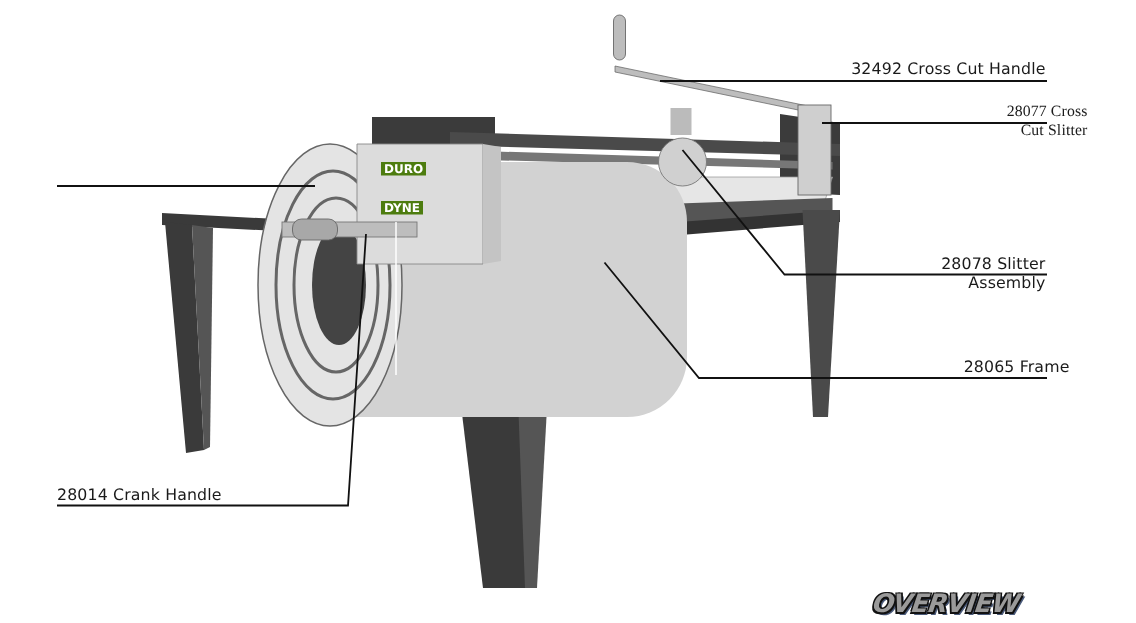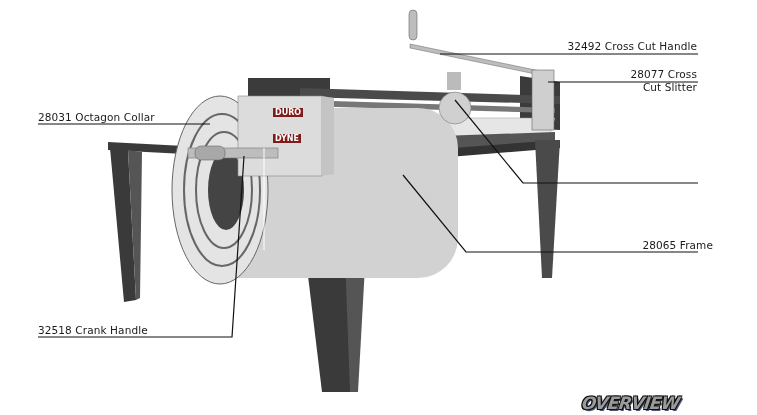"28077 Cross" div.callout { font-family: none -> Liberation Serif, serif; left: 540px -> 568px }
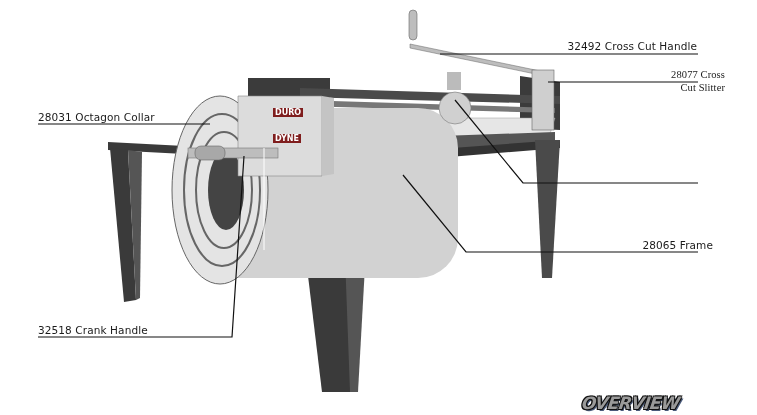"28031 Octagon Collar" div.callout { html: <div> <span>28031 Octagon Collar</span> </div> -> none }
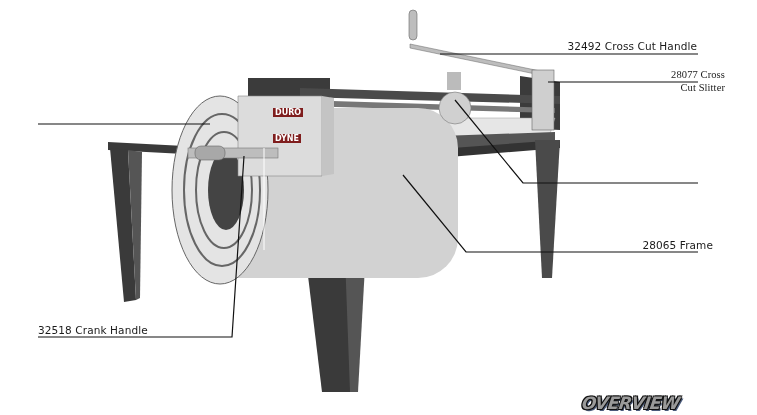"DURO" .brand { background: #7f1d1d -> #4d7c0f; margin-left: 19px -> none }
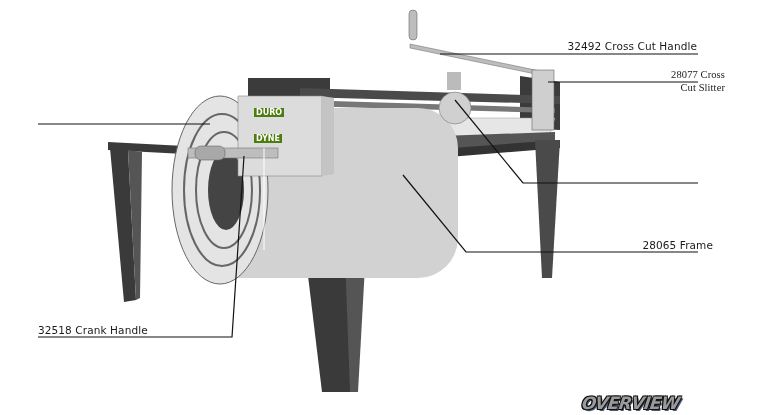"28078 Slitter" div.callout { html: none -> <div> <div>28078 Slitter</div> <div>Assembly</div> </div> }
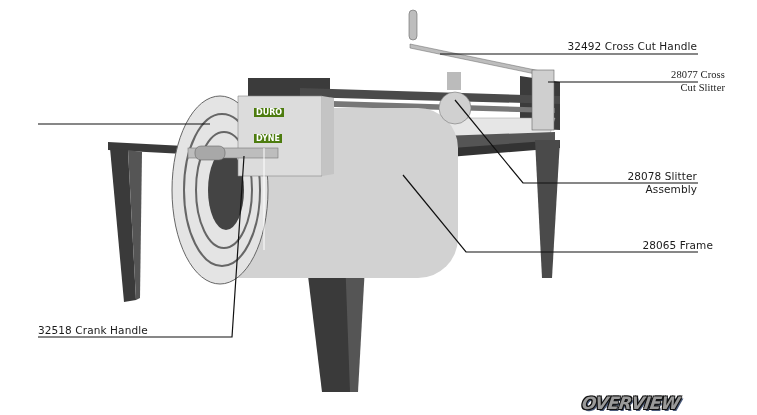"32518 Crank Handle" span { text: 32518 -> 28014 }
